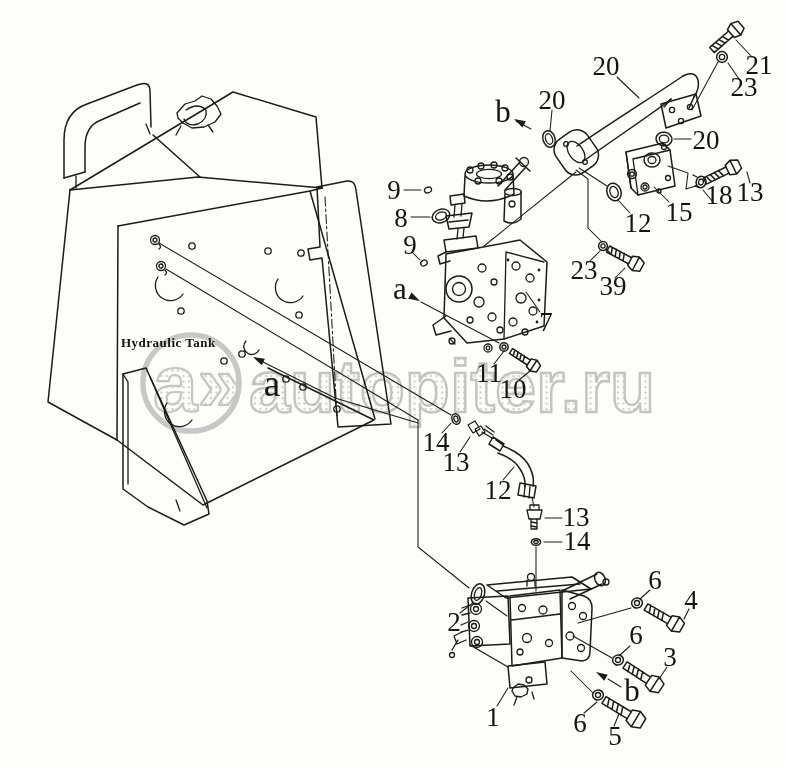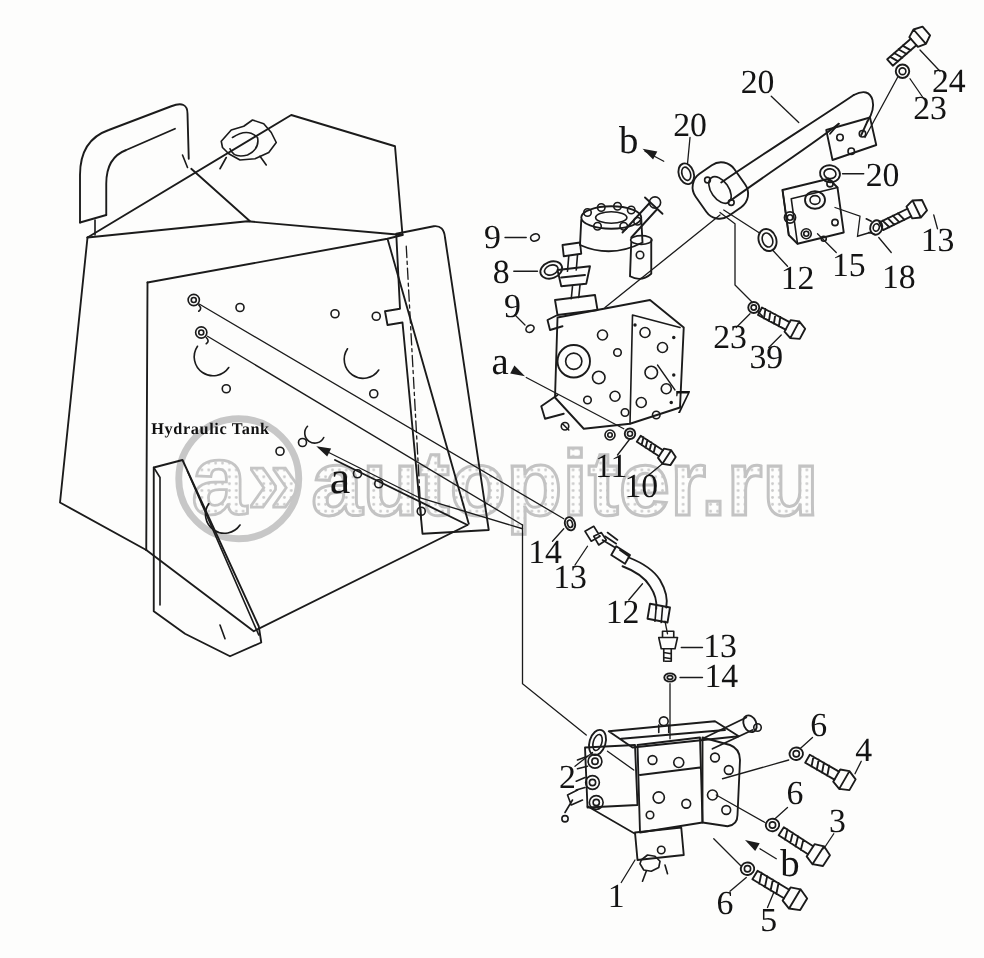"24" span.plabel { text: 24 -> 21 }
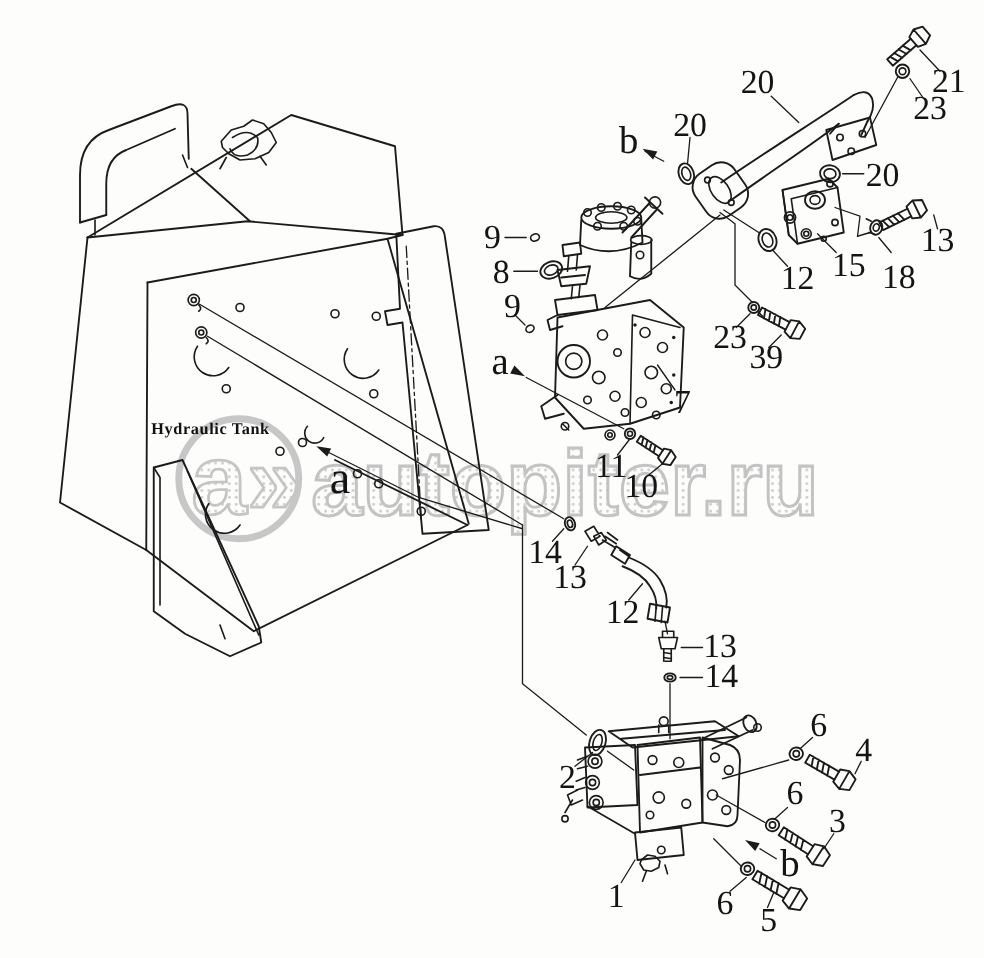"18" span.plabel { top: 222px -> 195px }
